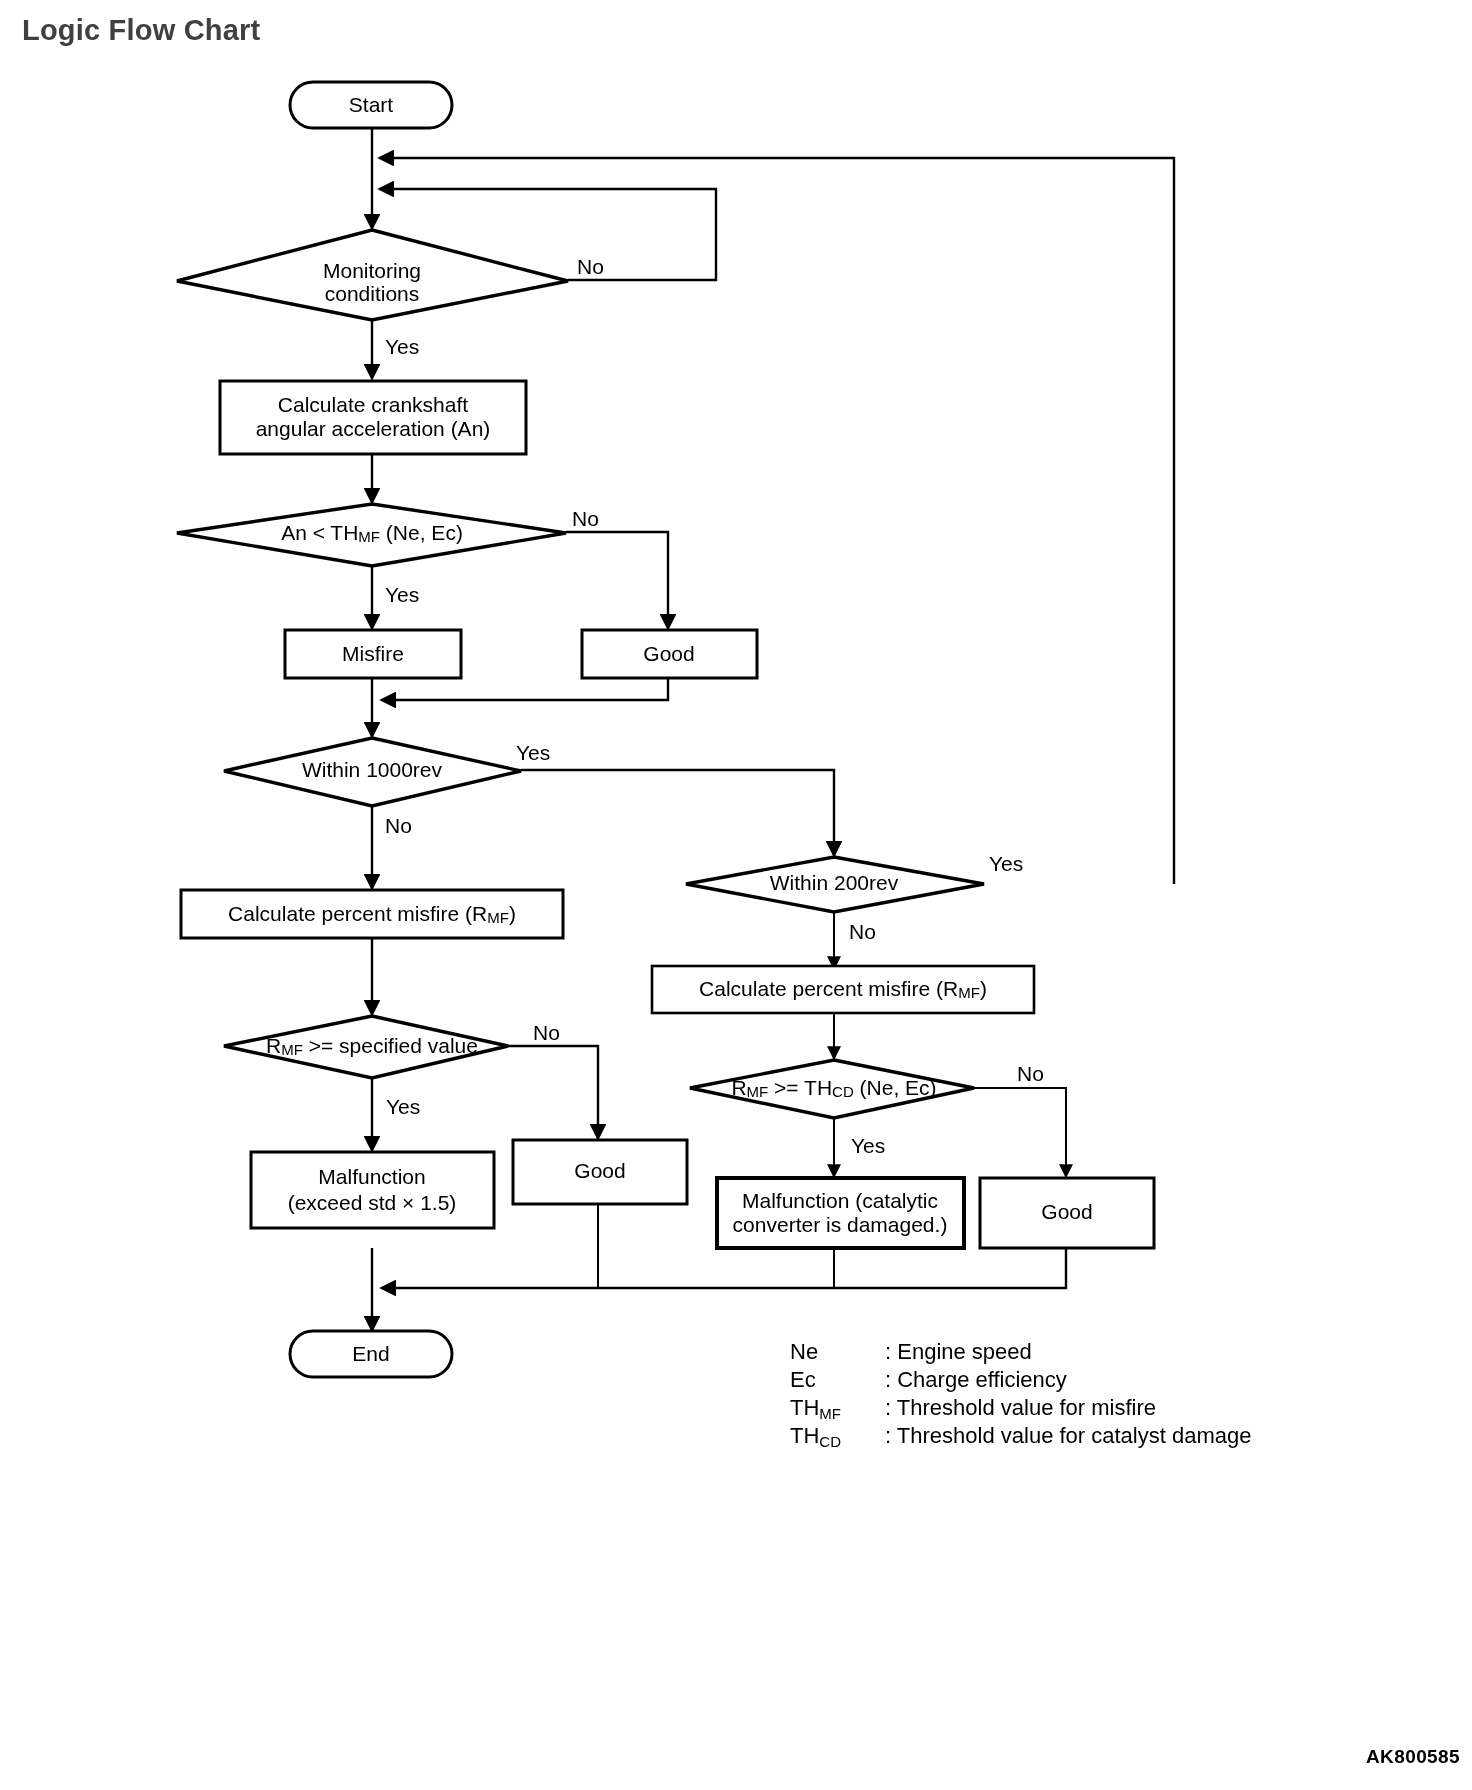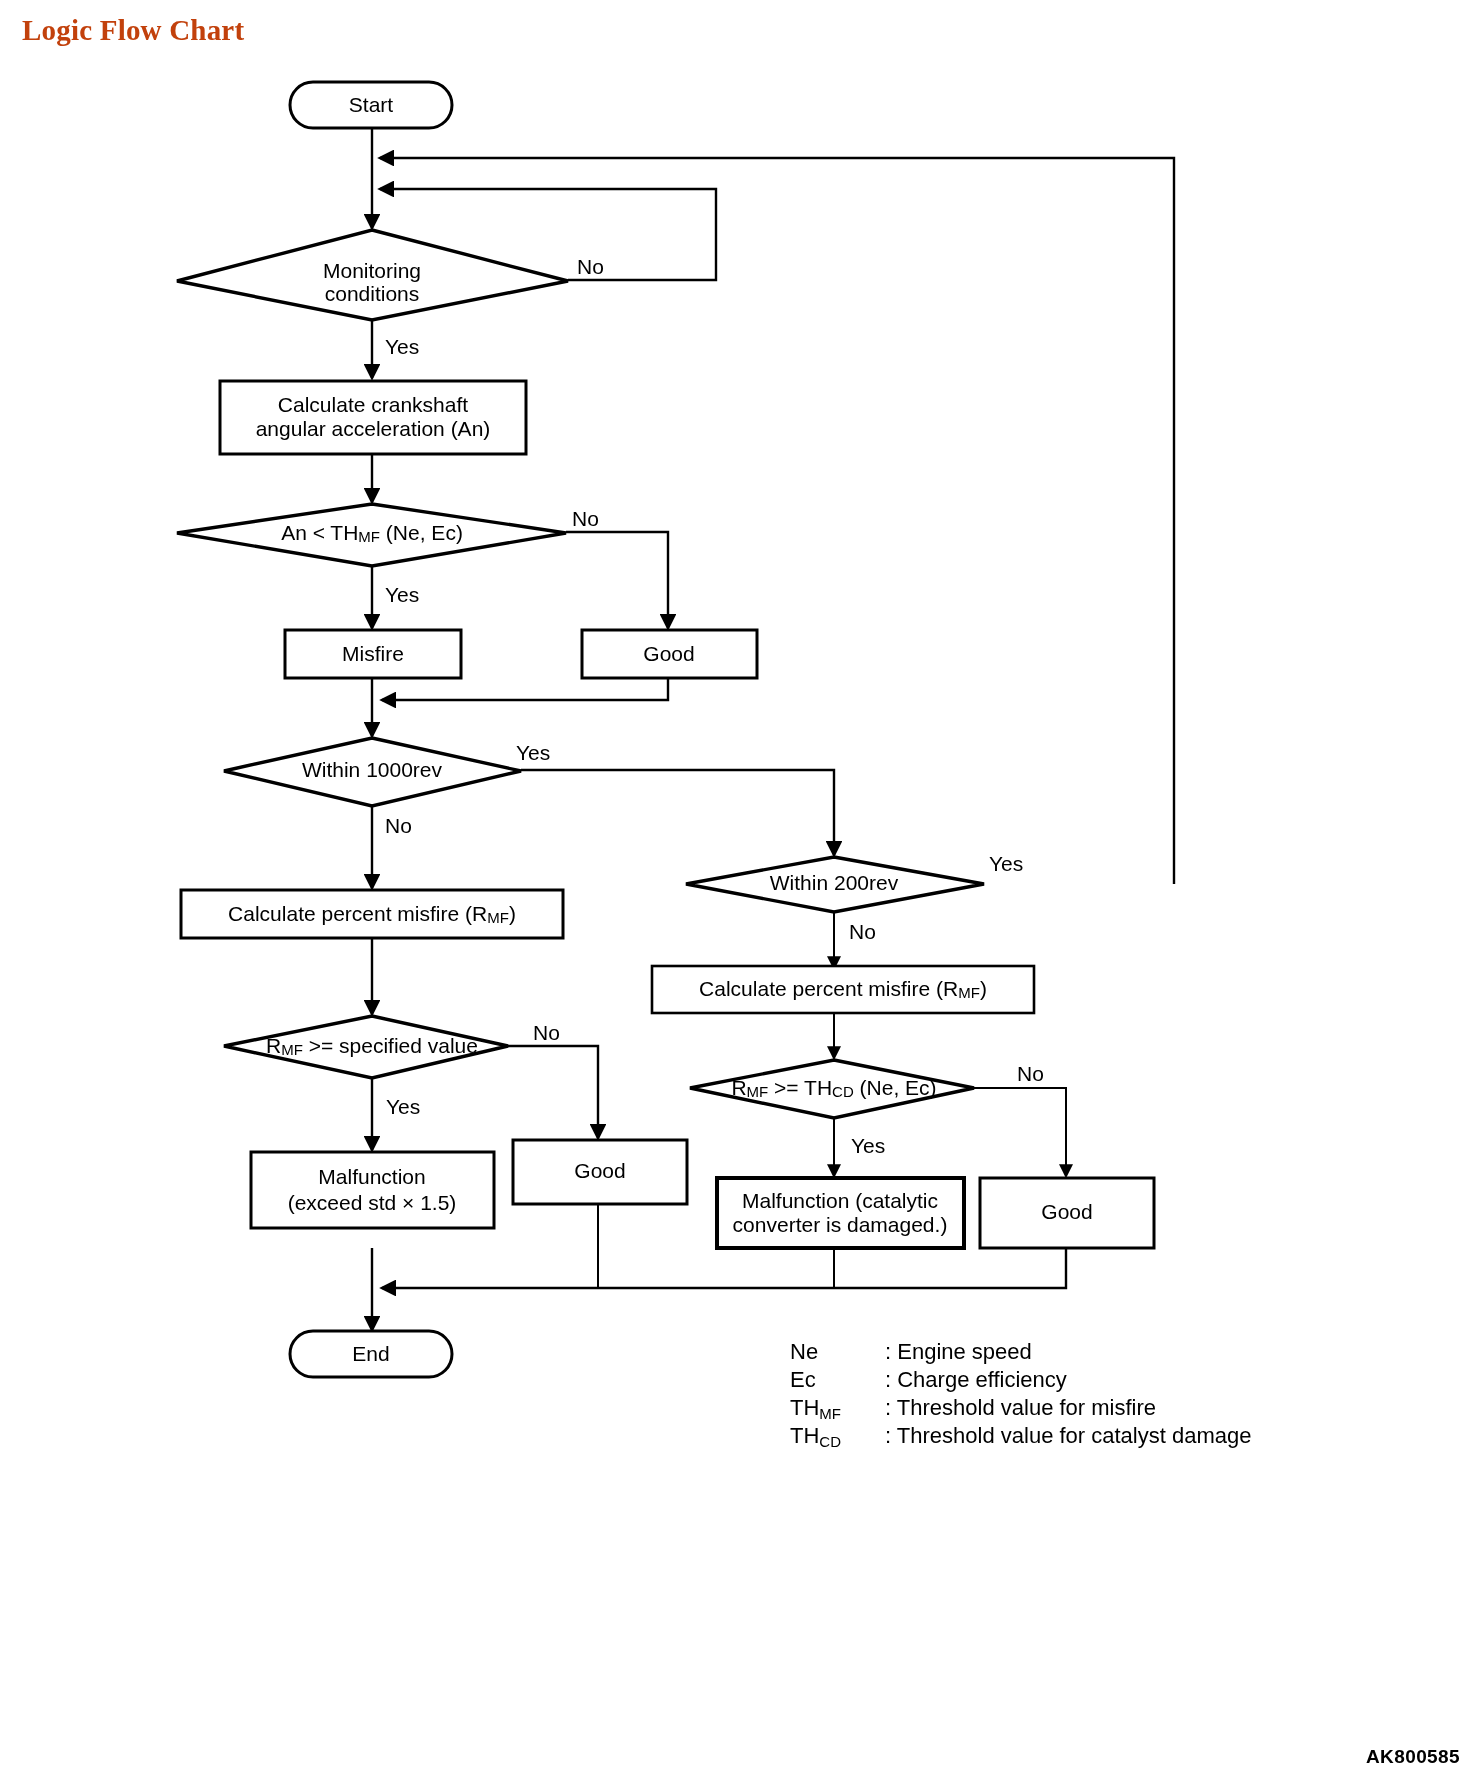"Logic Flow Chart" #page-title { color: #c2410c -> #404040; font-family: Liberation Serif, serif -> none }
